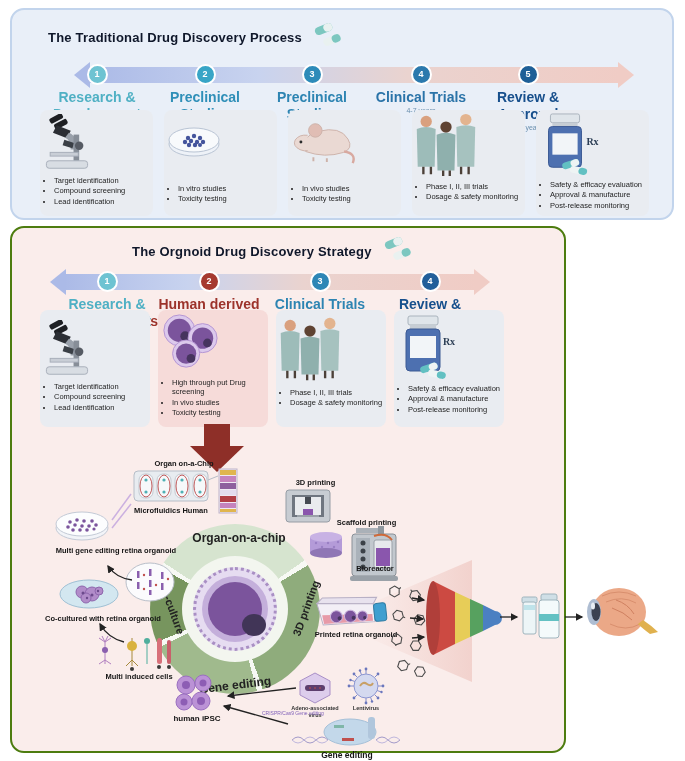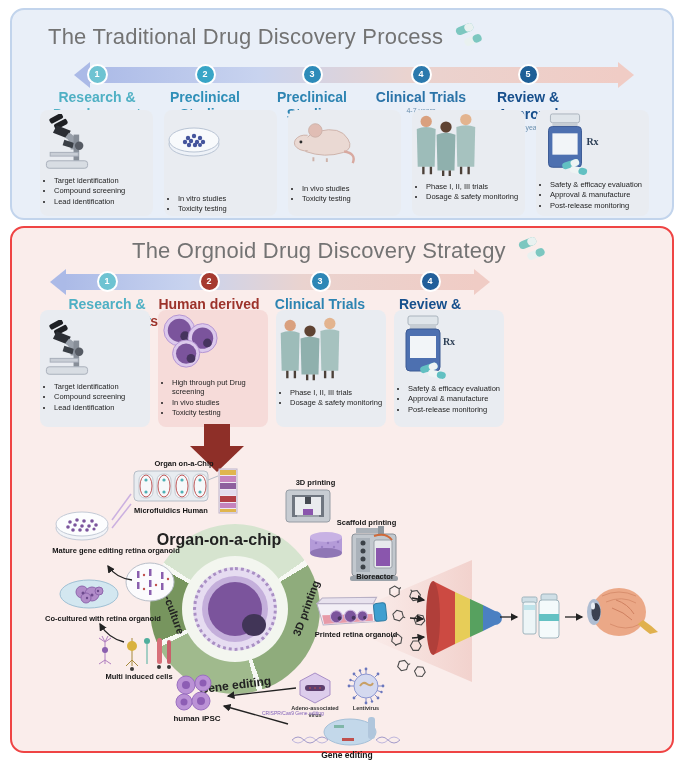"The Traditional Drug Discovery Process" .title { color: #737373 -> #0f172a; font-size: 22px -> 13px; font-weight: normal -> bold }
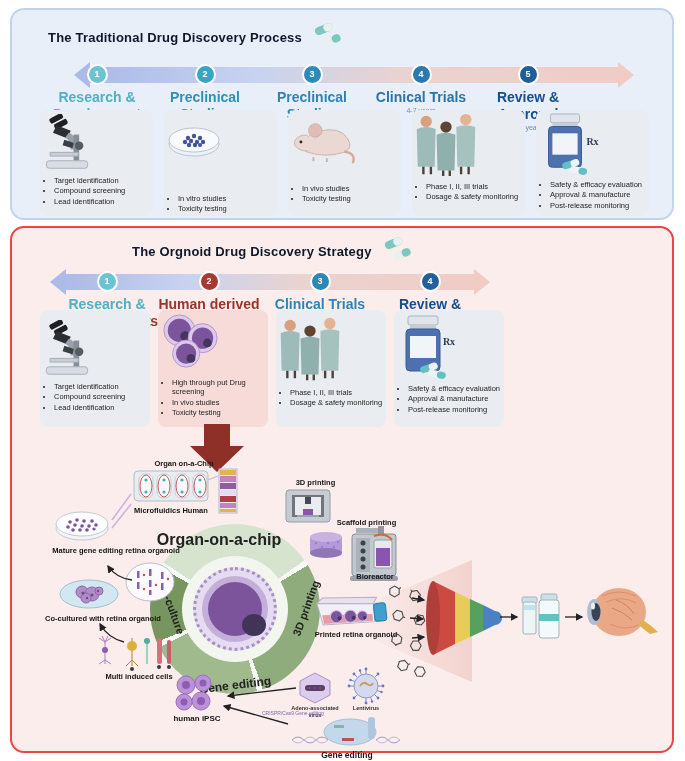"In vitro studies" ul.bullets { margin-top: 22px -> 12px }
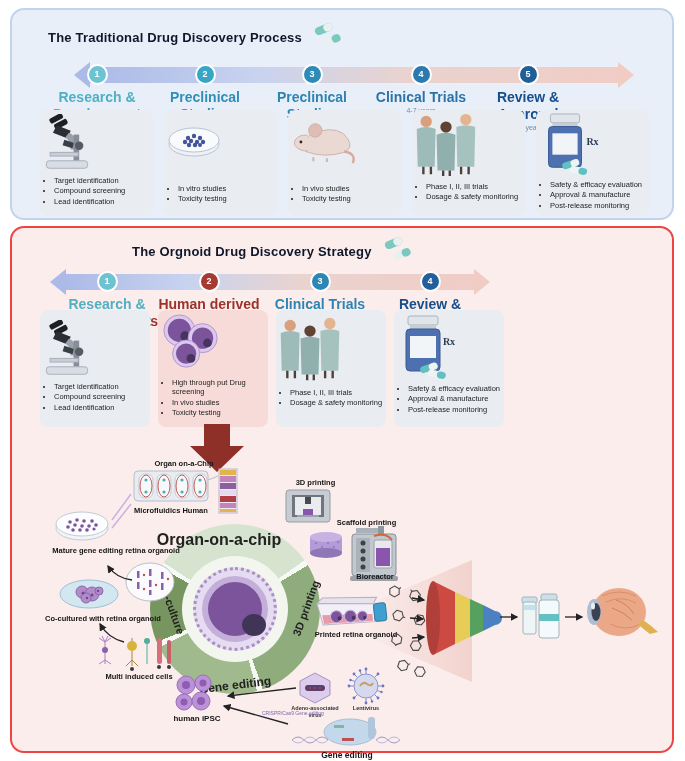"The Orgnoid Drug Discovery Strategy" #panel2 { border: 2px solid #ef4444 -> 2px solid #4d7c0f; width: 664px -> 556px }
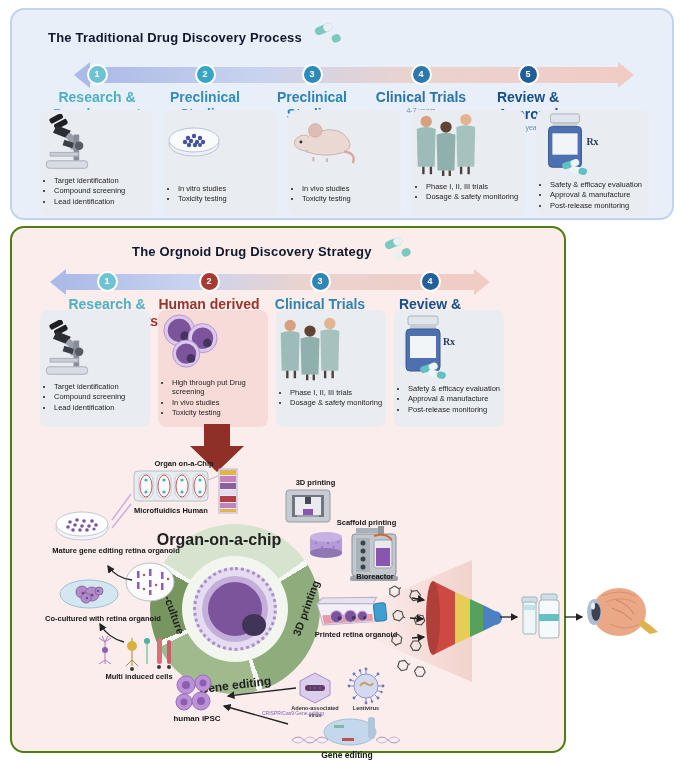"Organ-on-a-chip" div.ring-lbl { font-size: 16px -> 12px; left: 132px -> 152px }
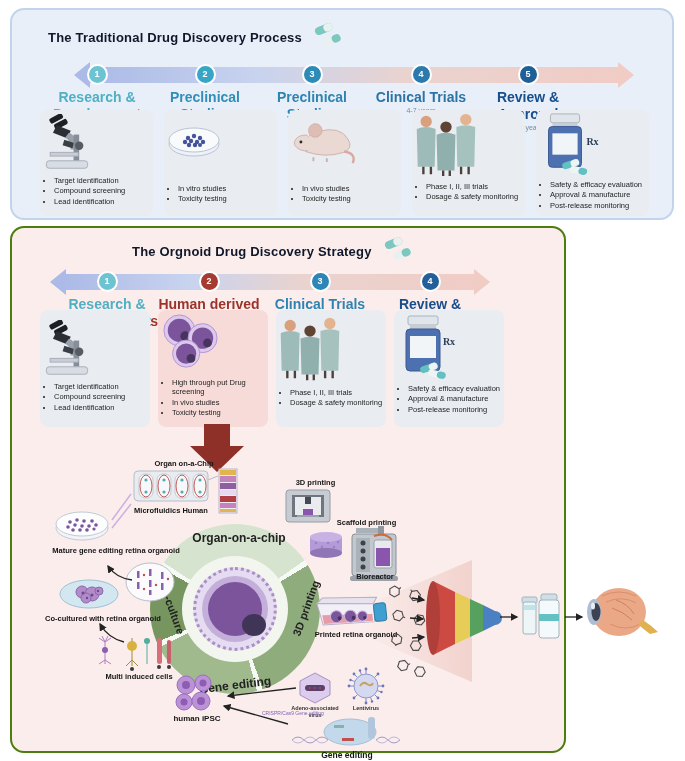"Mature gene editing retina organoid" div.flowlbl { text: Mature -> Multi }
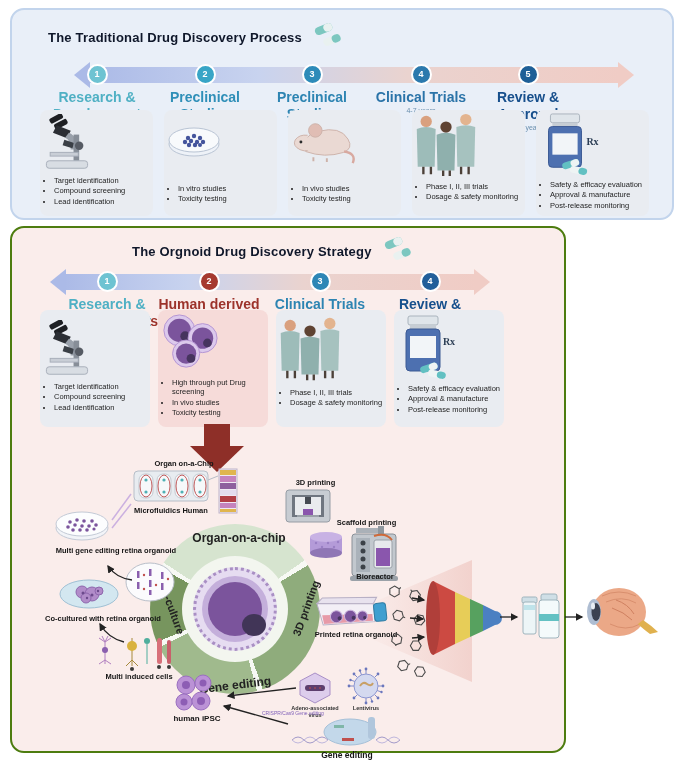"Bioreactor" div.flowlbl { top: 344px -> 336px }
